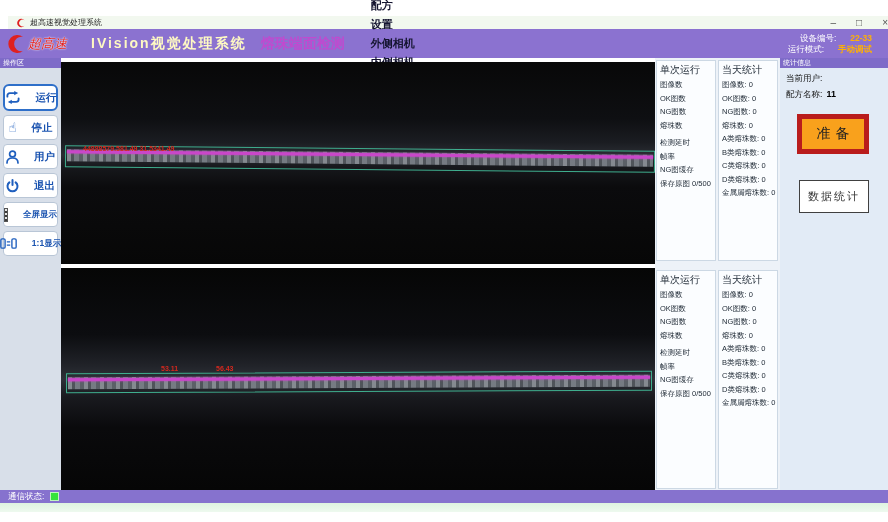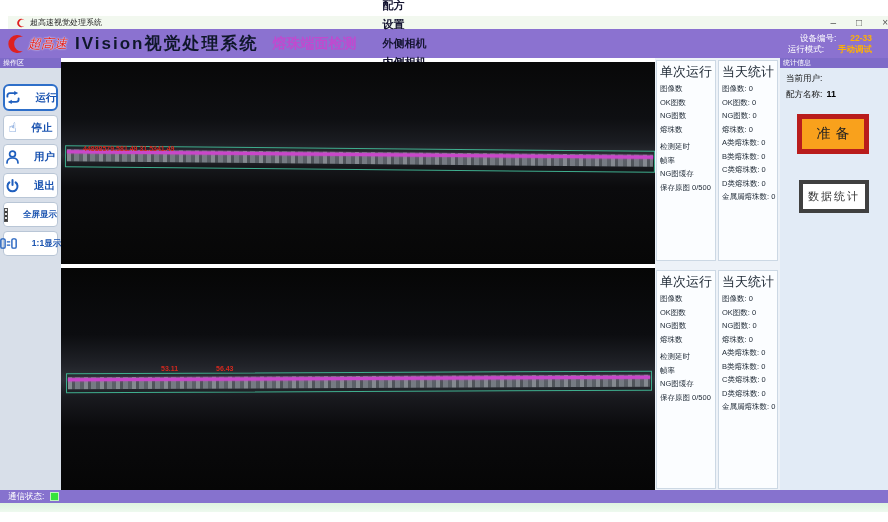"IVision视觉处理系统" .brand { color: #0f172a -> #fef9c3; font-size: 17px -> 14px; margin-left: 8px -> 24px }
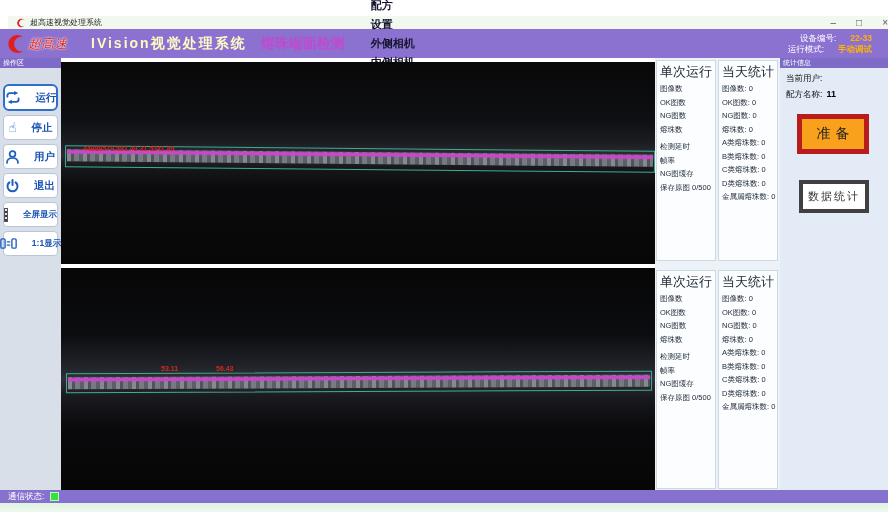"单次运行" .sbox-title { font-size: 13px -> 10px }
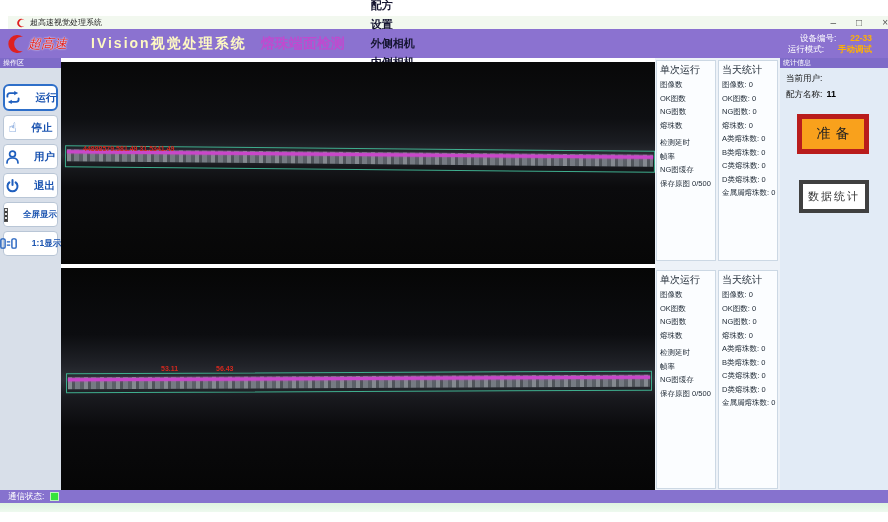"数据统计" .dstats { border: 4px solid #404040 -> 1px solid #404040 }
